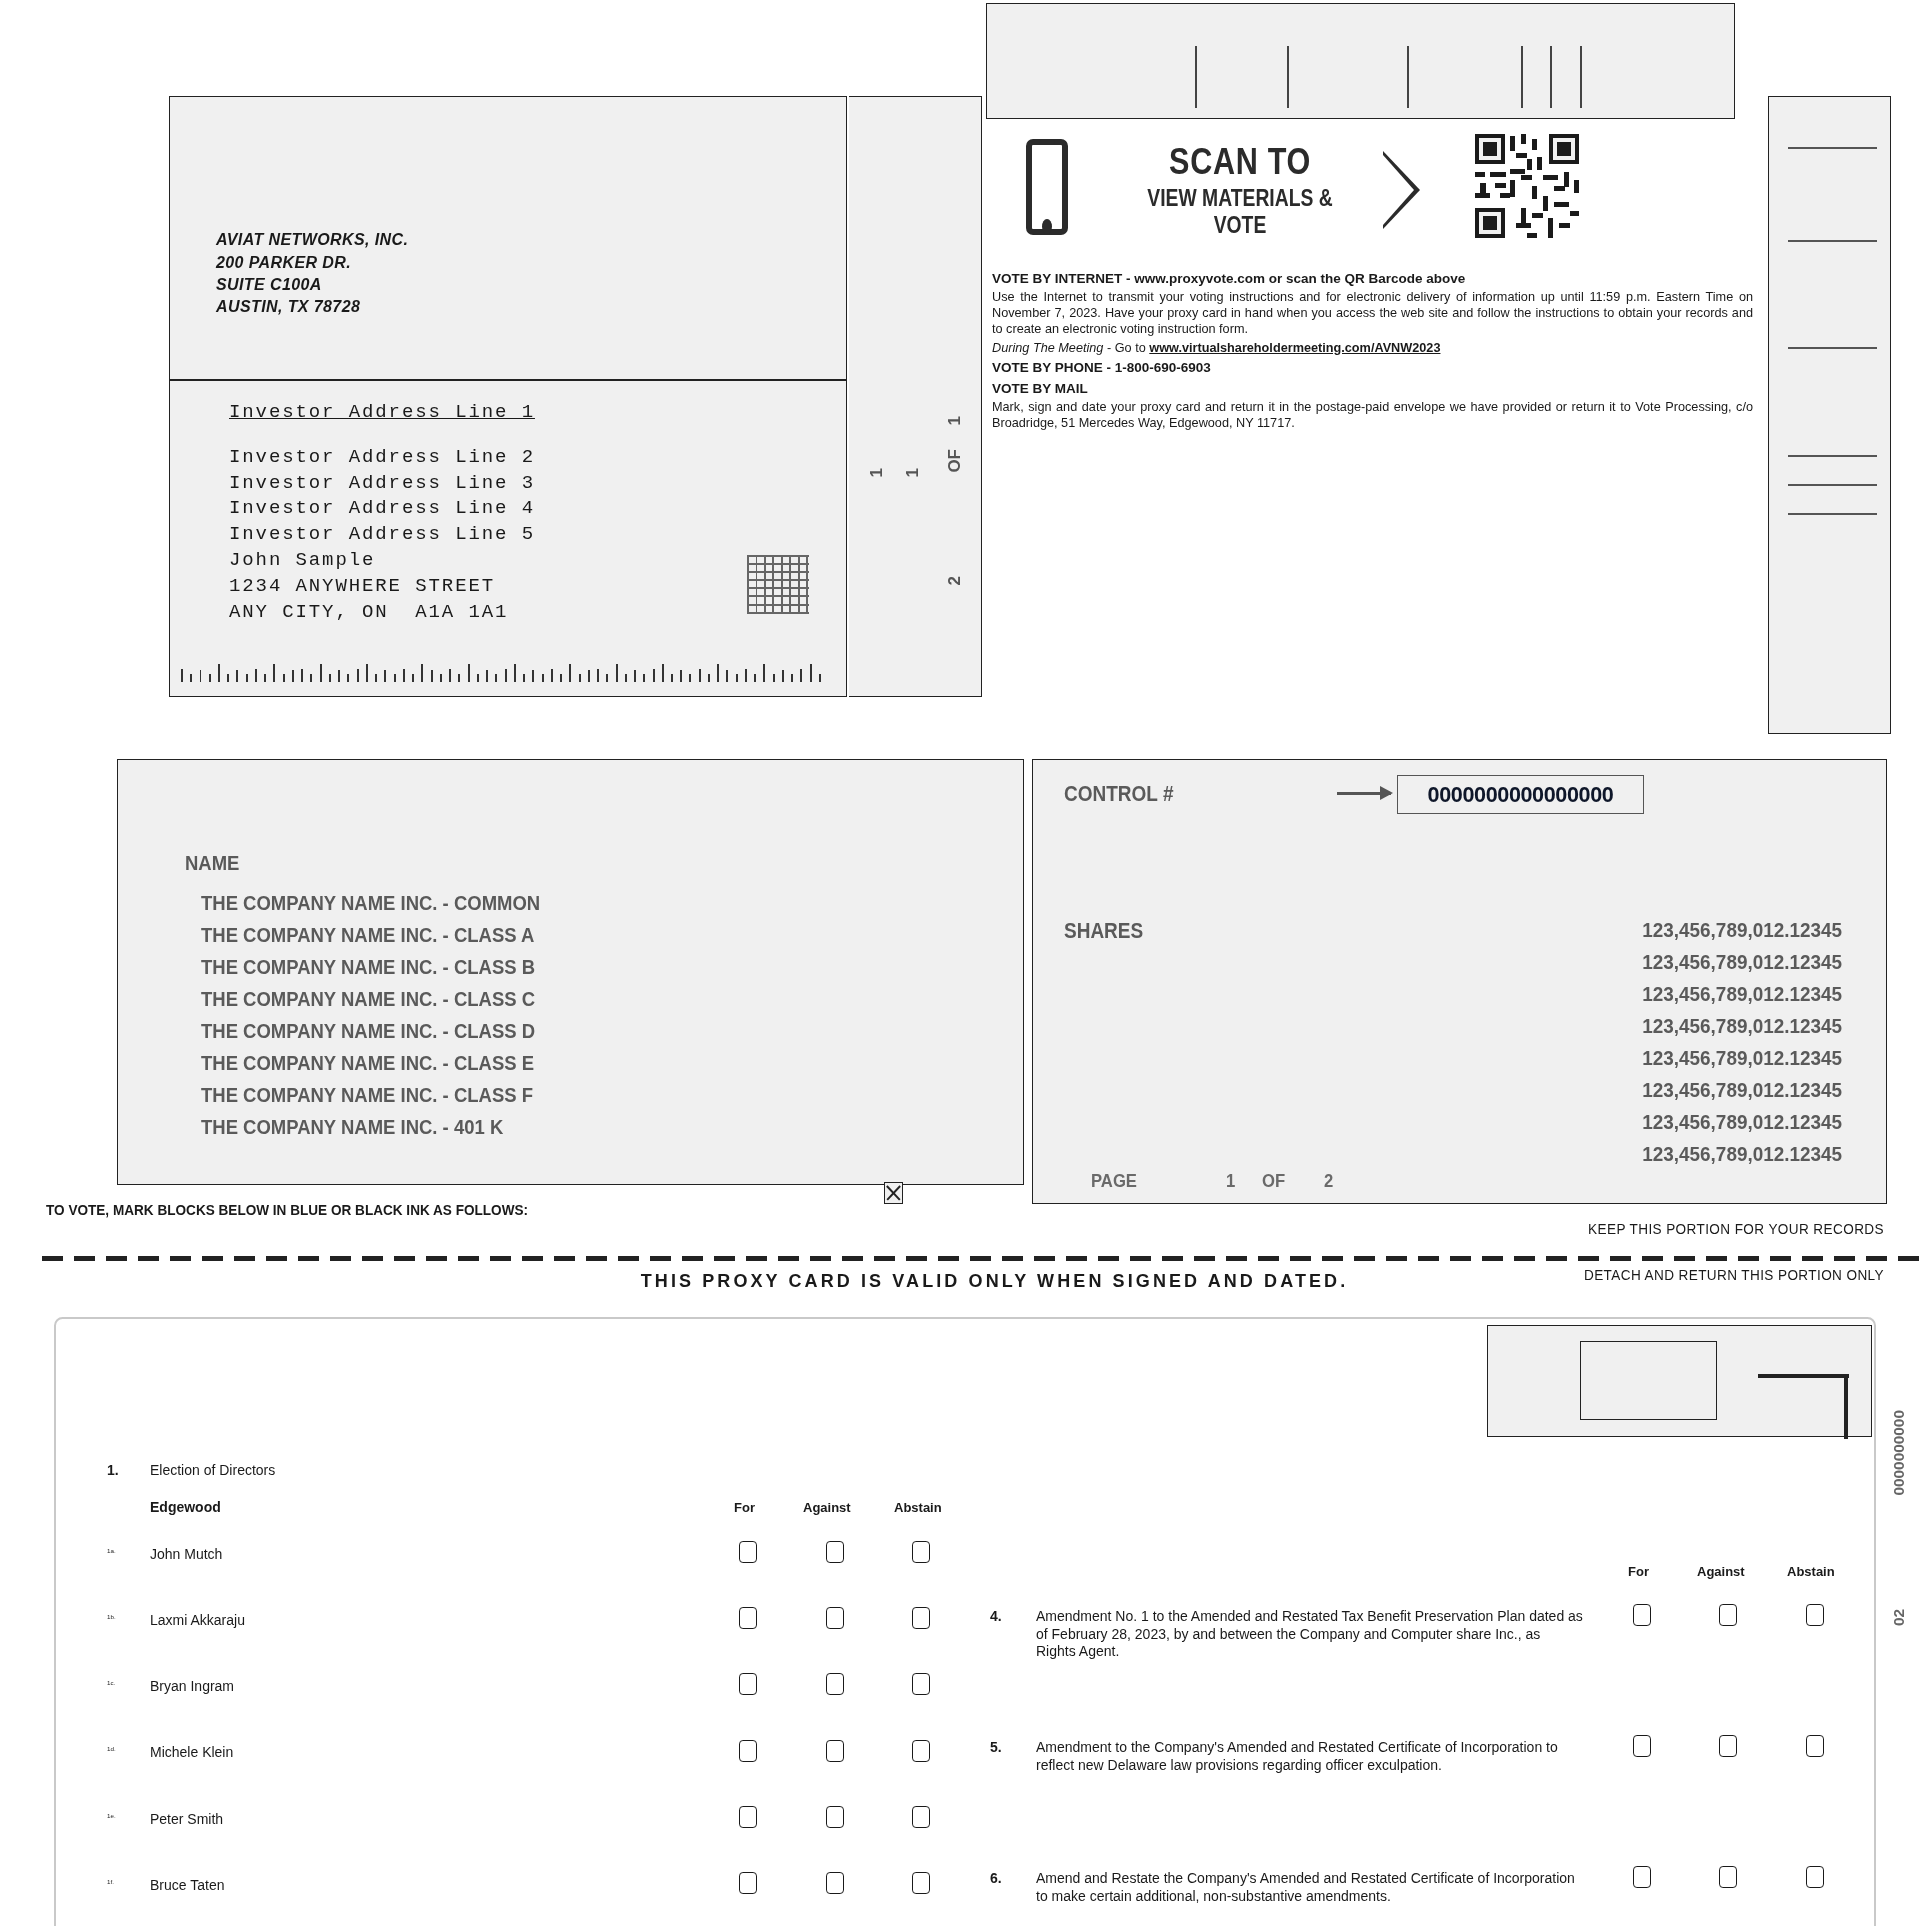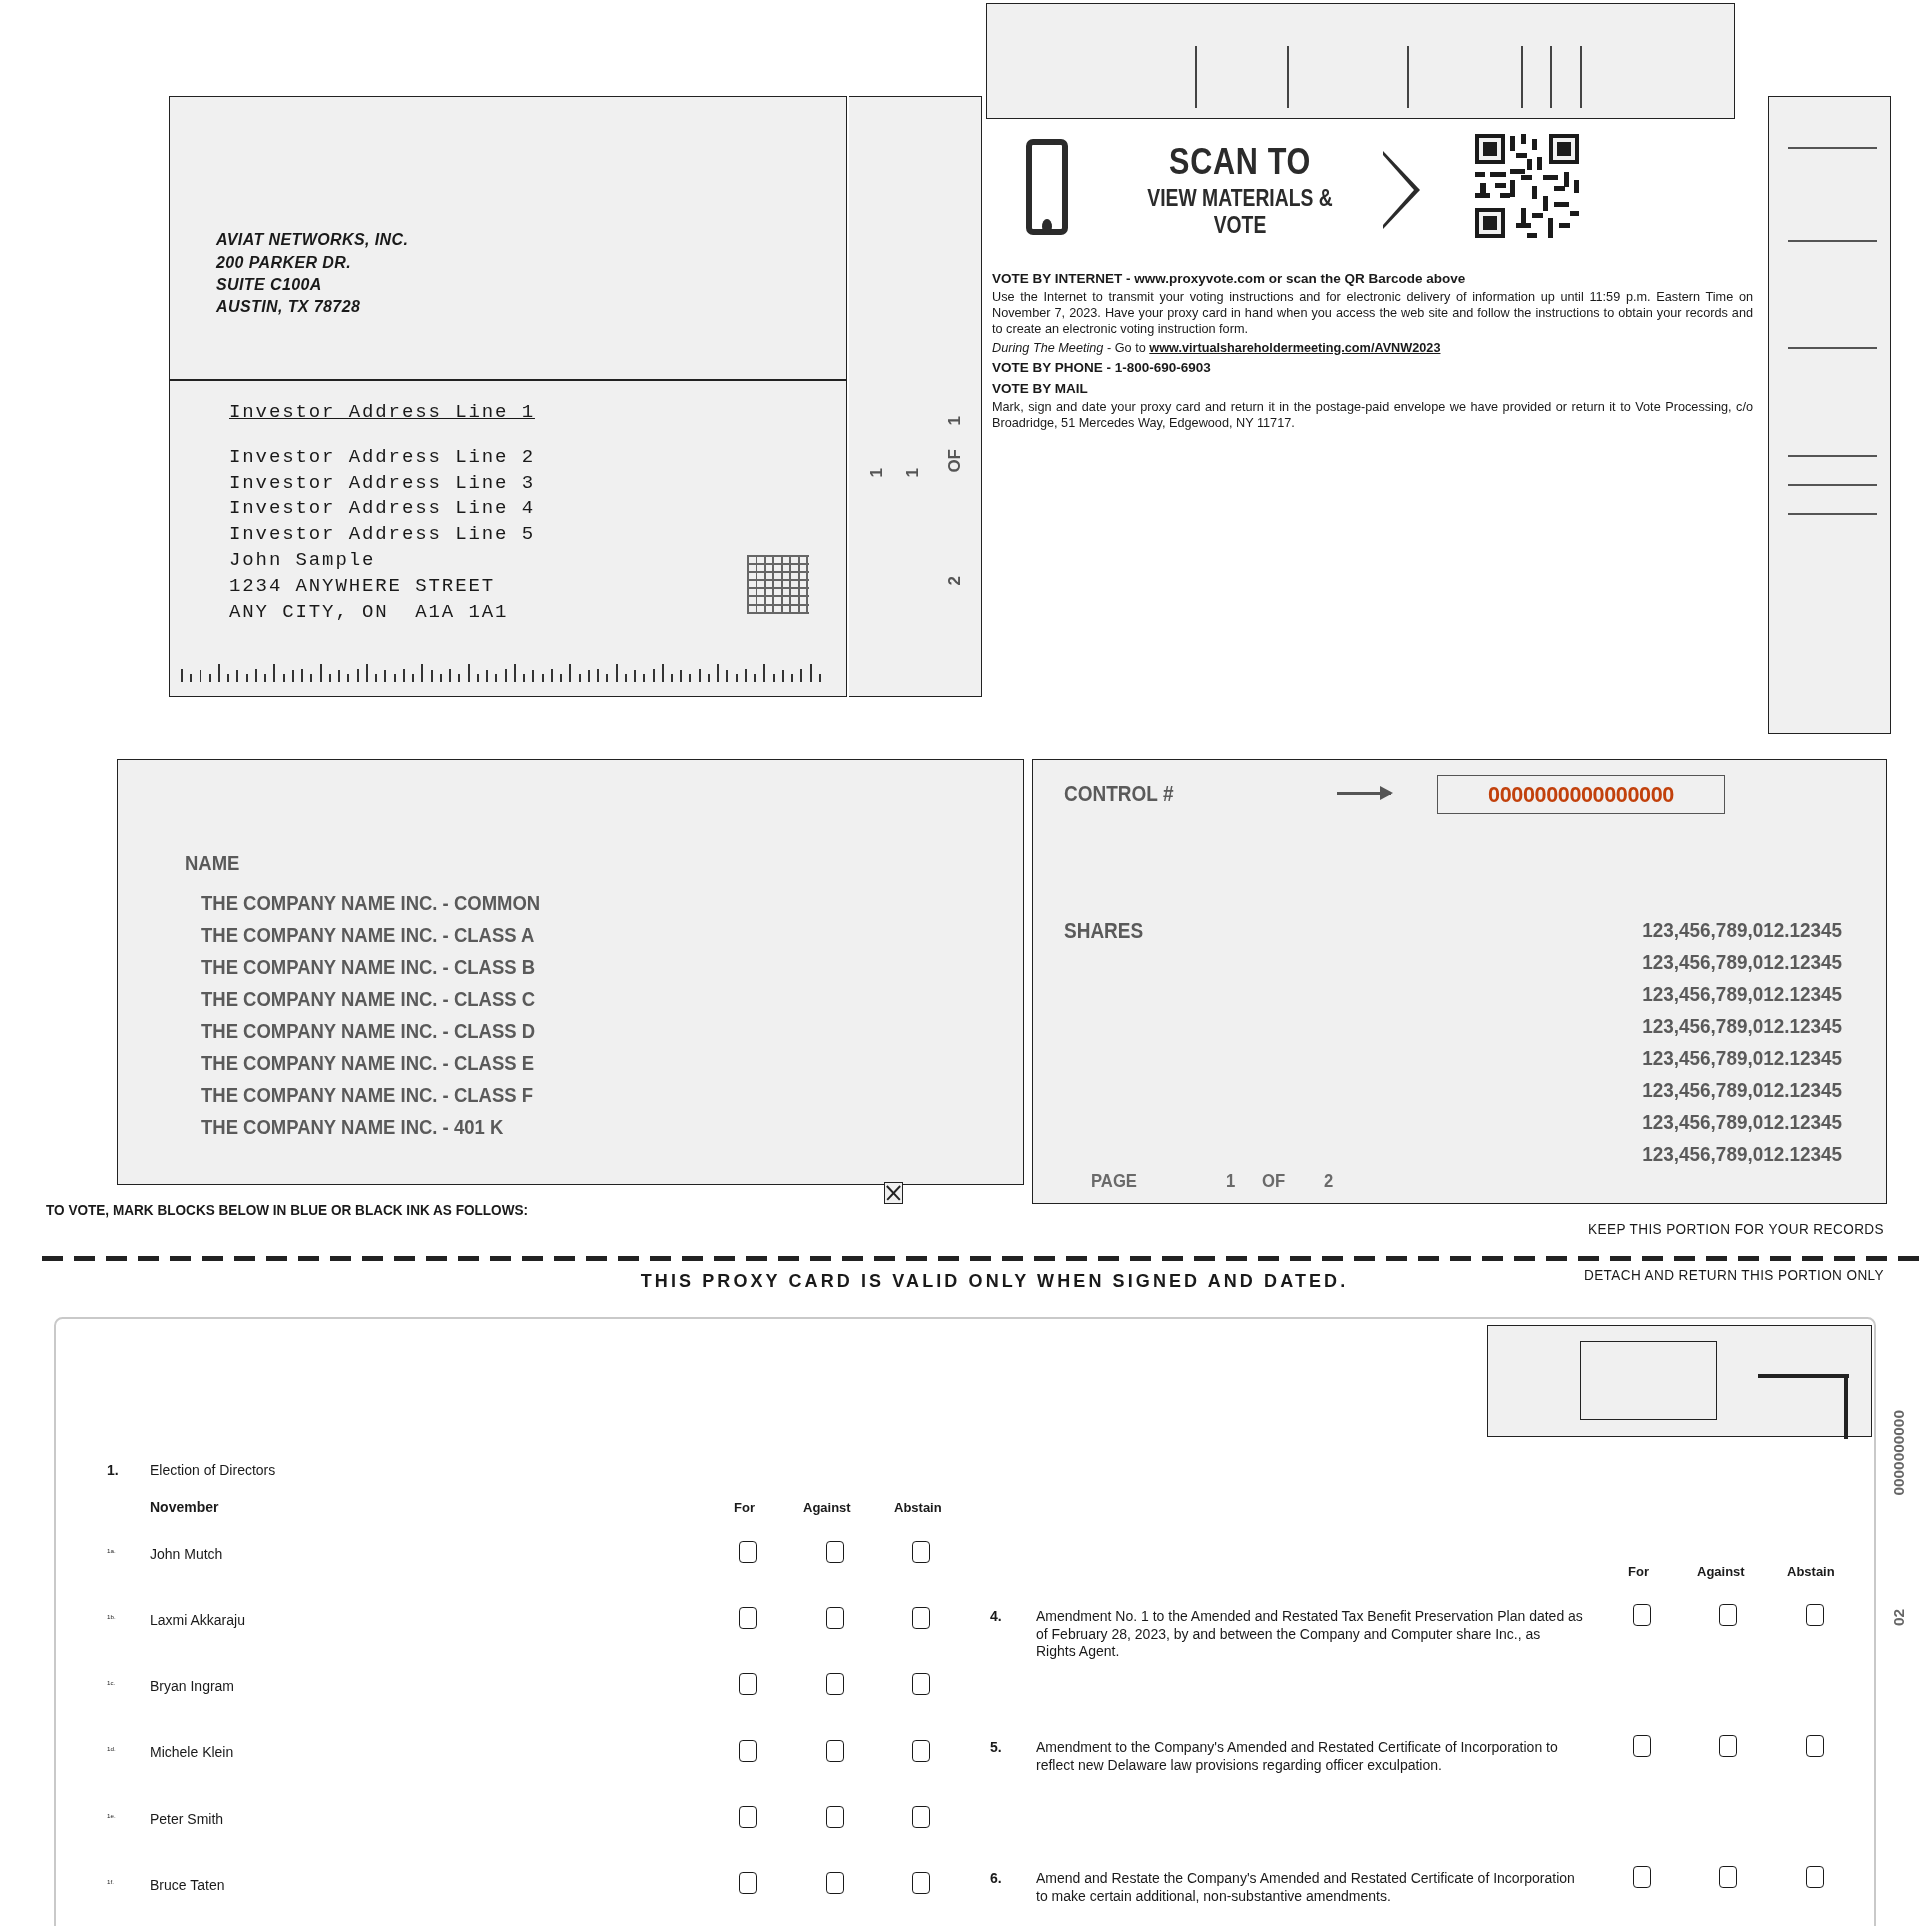"0000000000000000" #ctrlField { color: #c2410c -> #0f172a; margin-left: 40px -> none; width: 288px -> 247px }
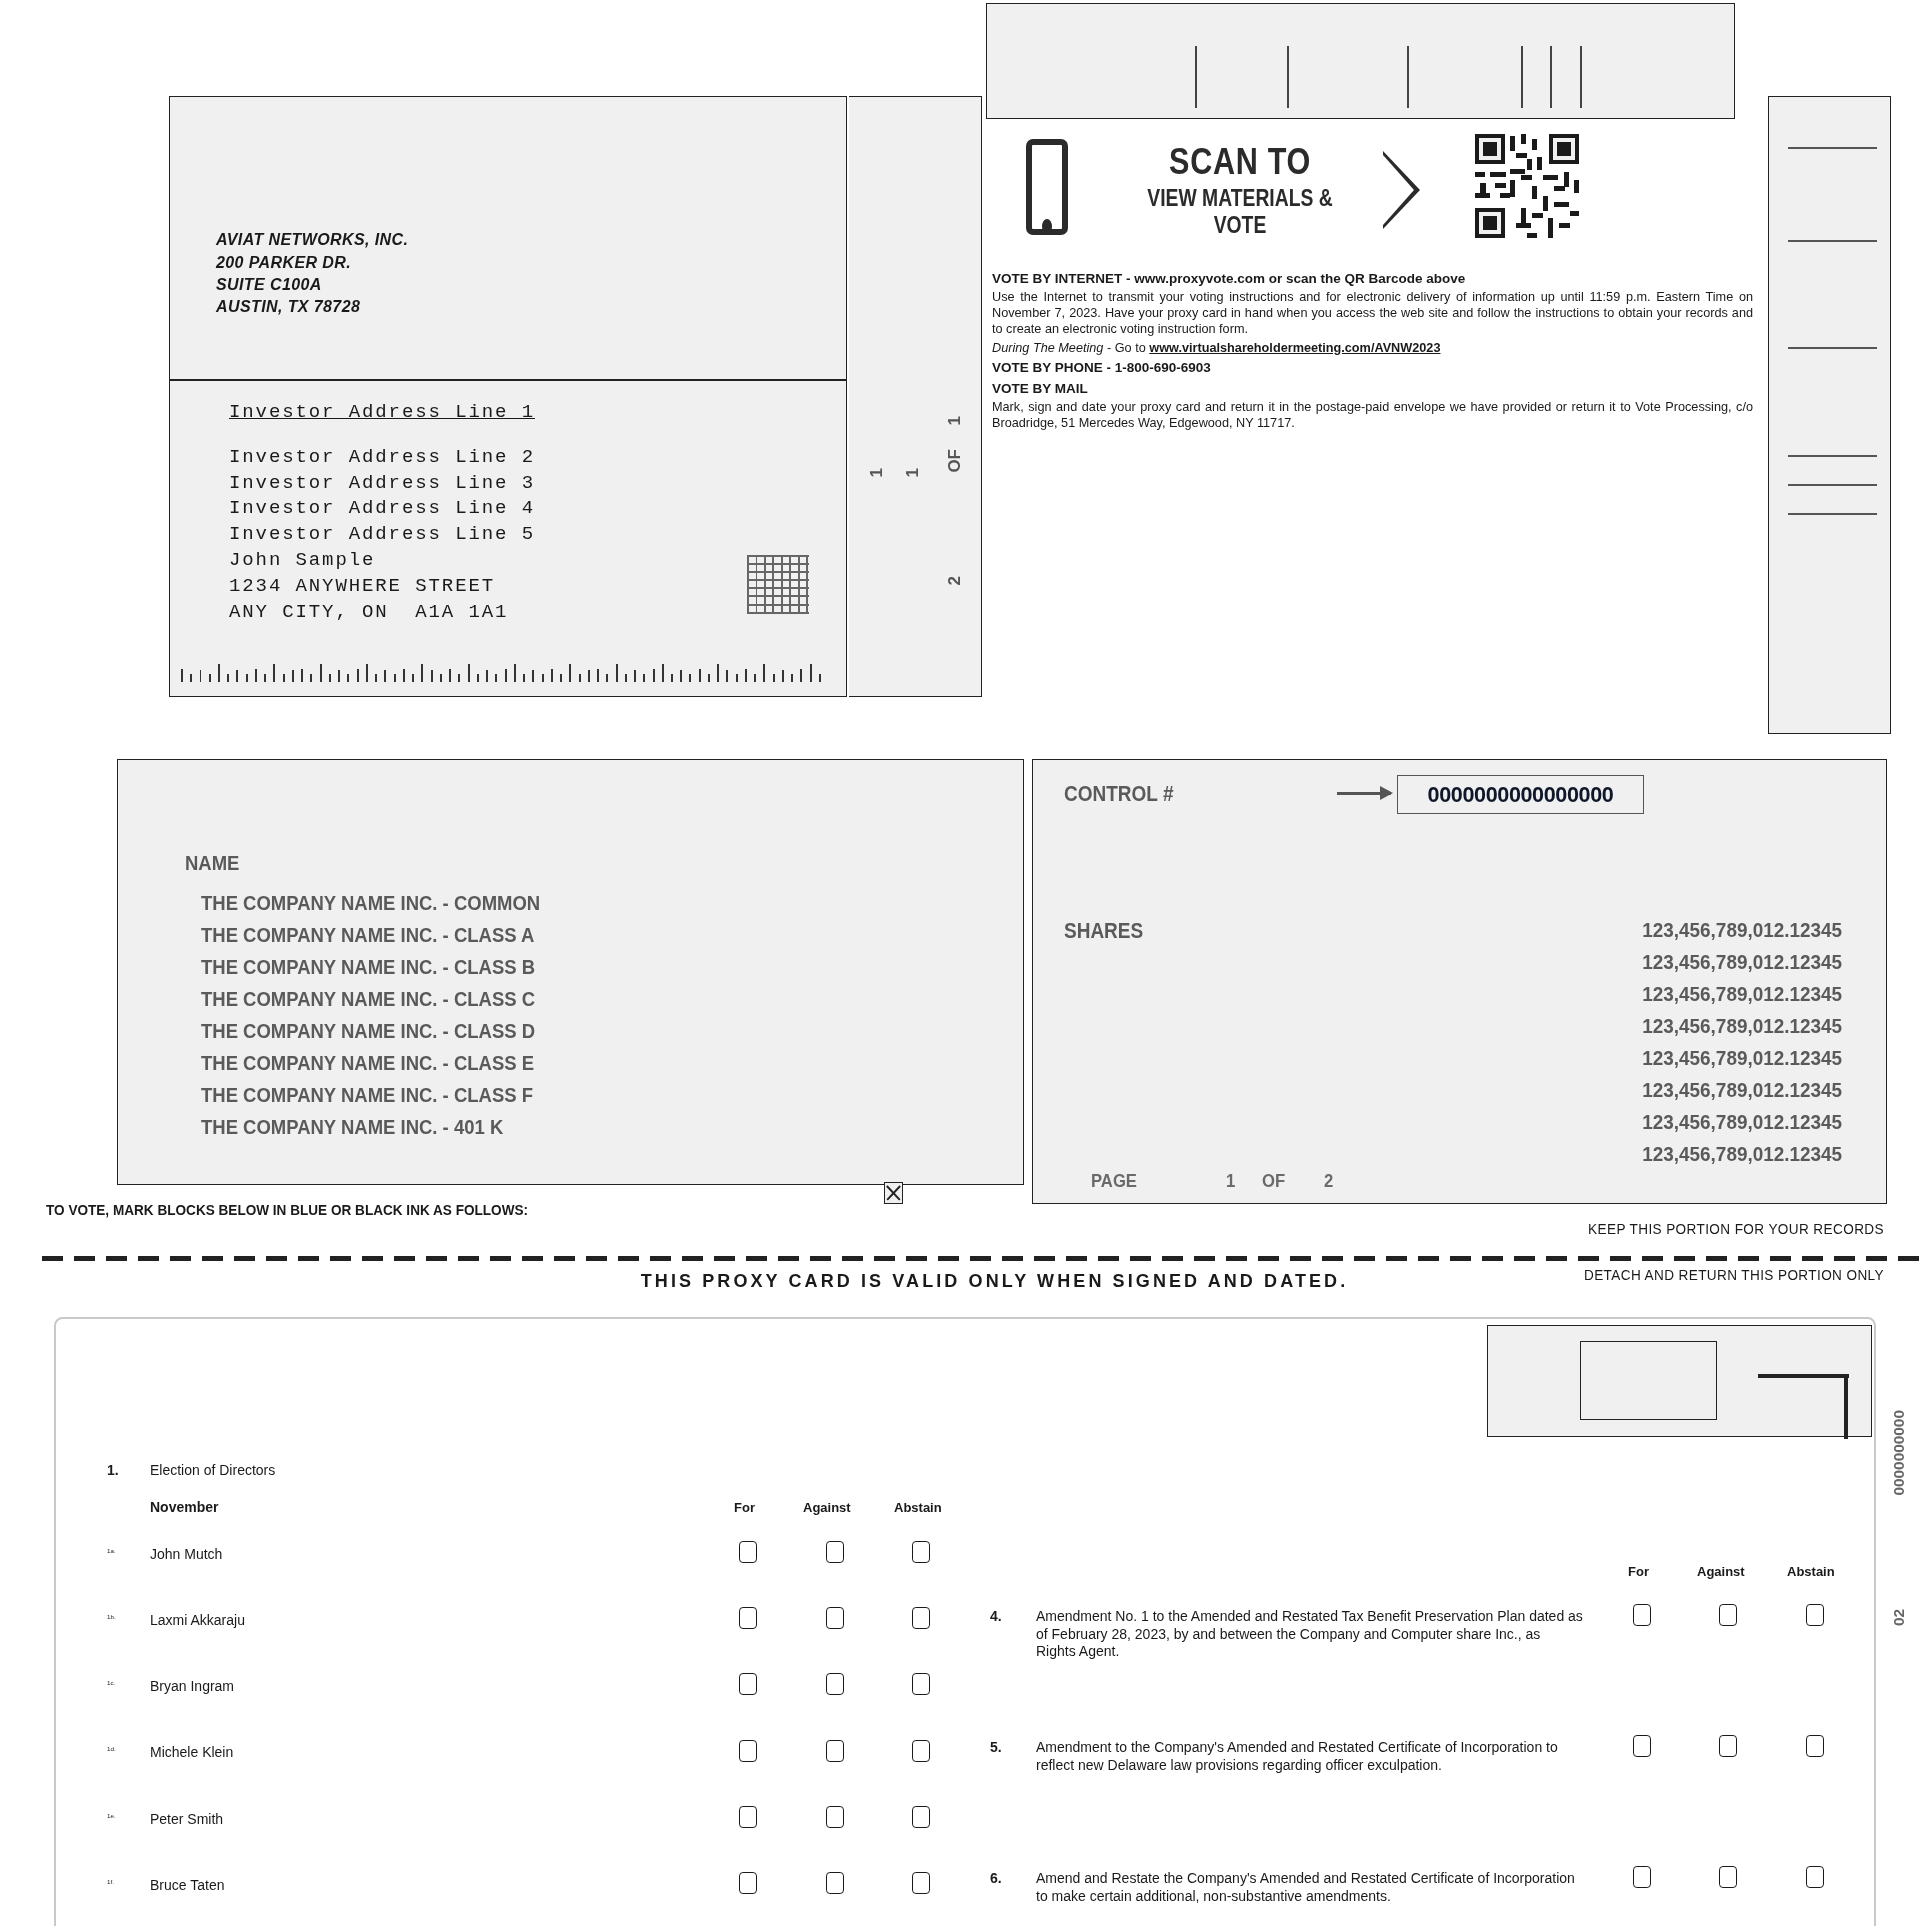"November" div.abs { text: November -> Edgewood }
